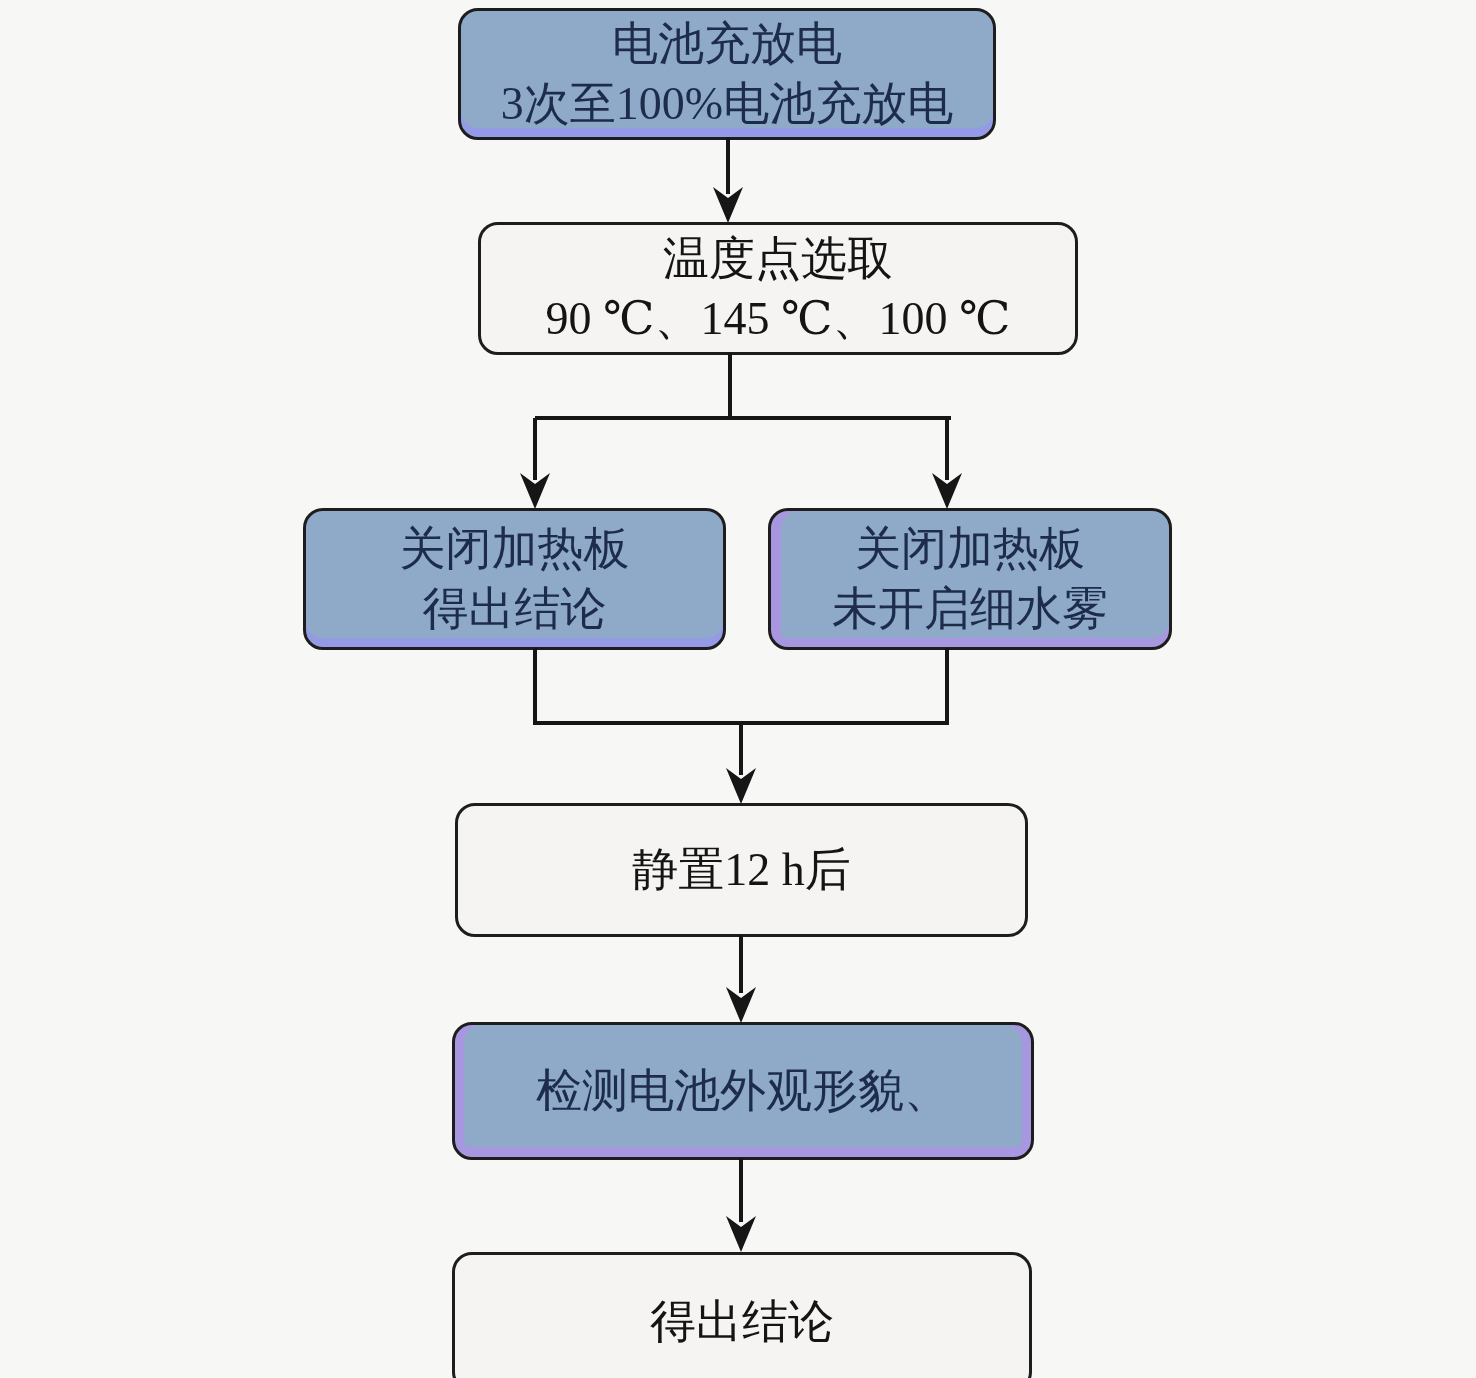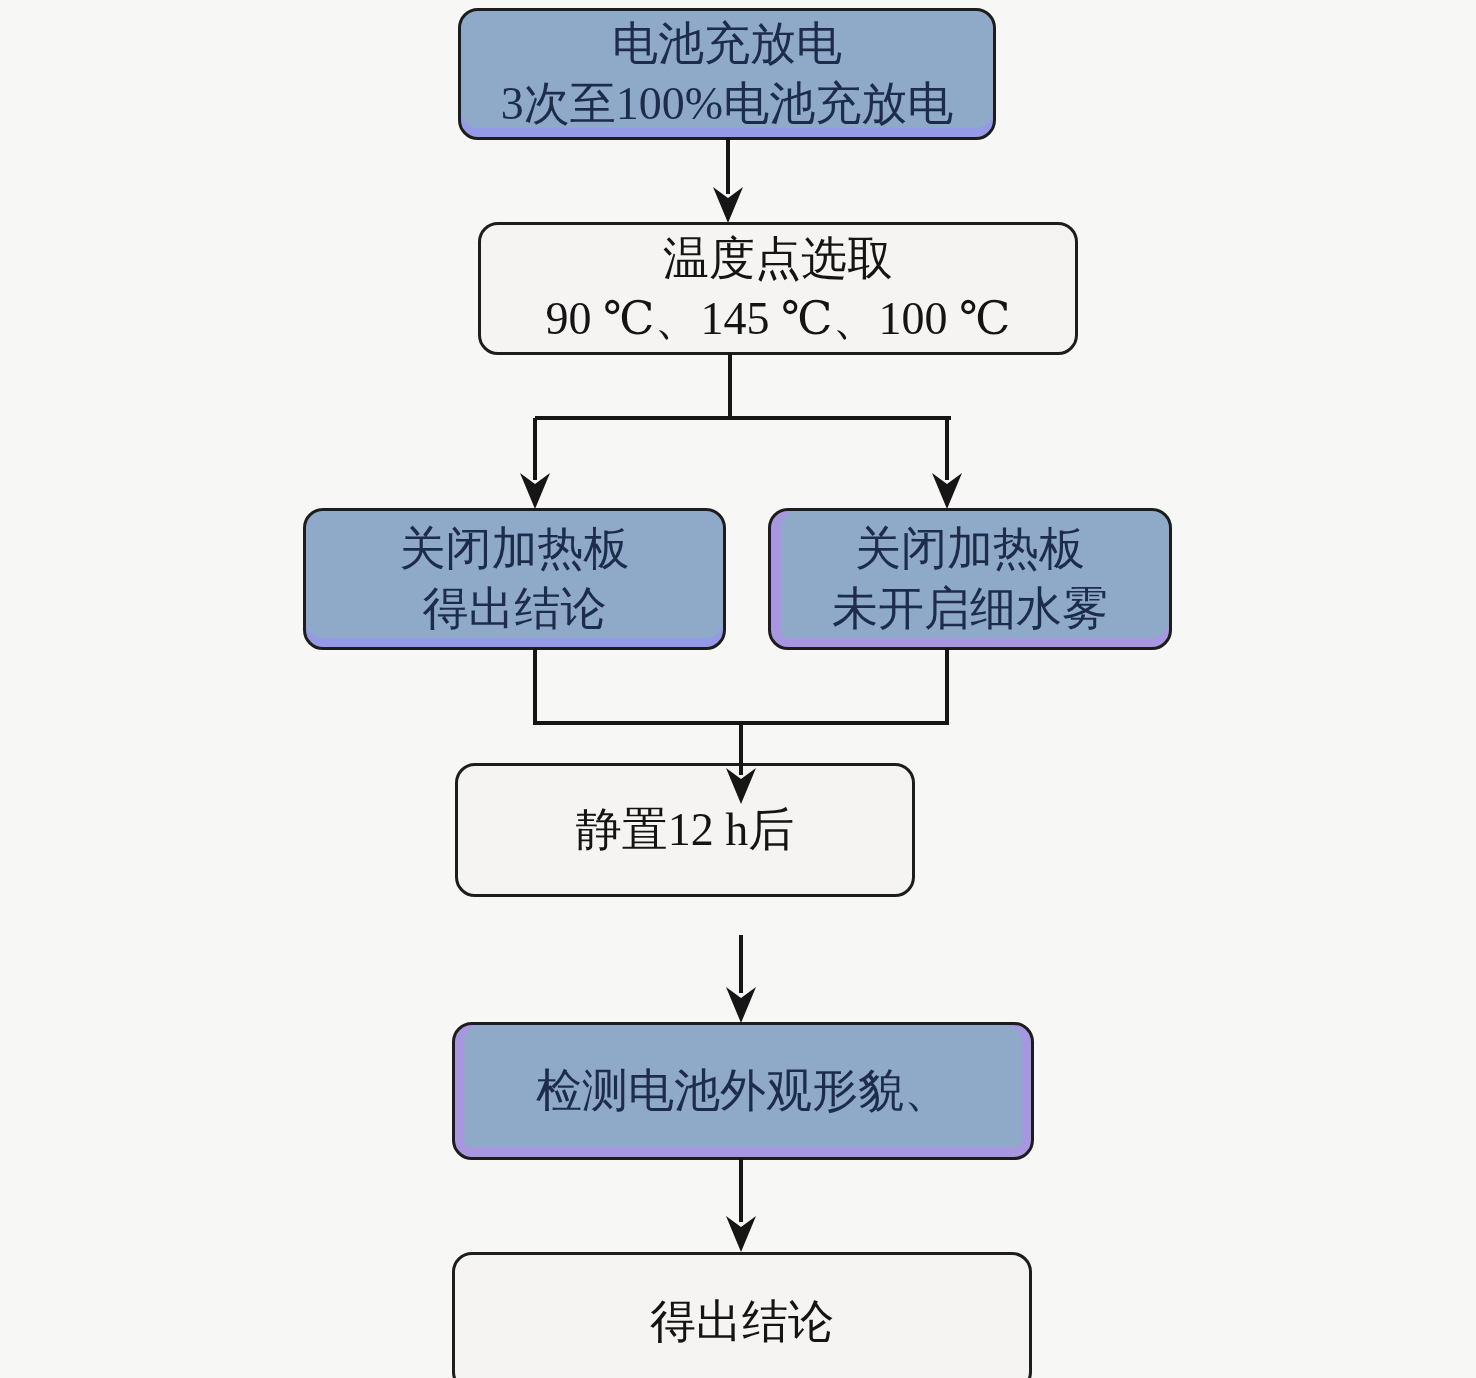"静置12 h后" #node-rest { top: 763px -> 803px; width: 460px -> 573px }
